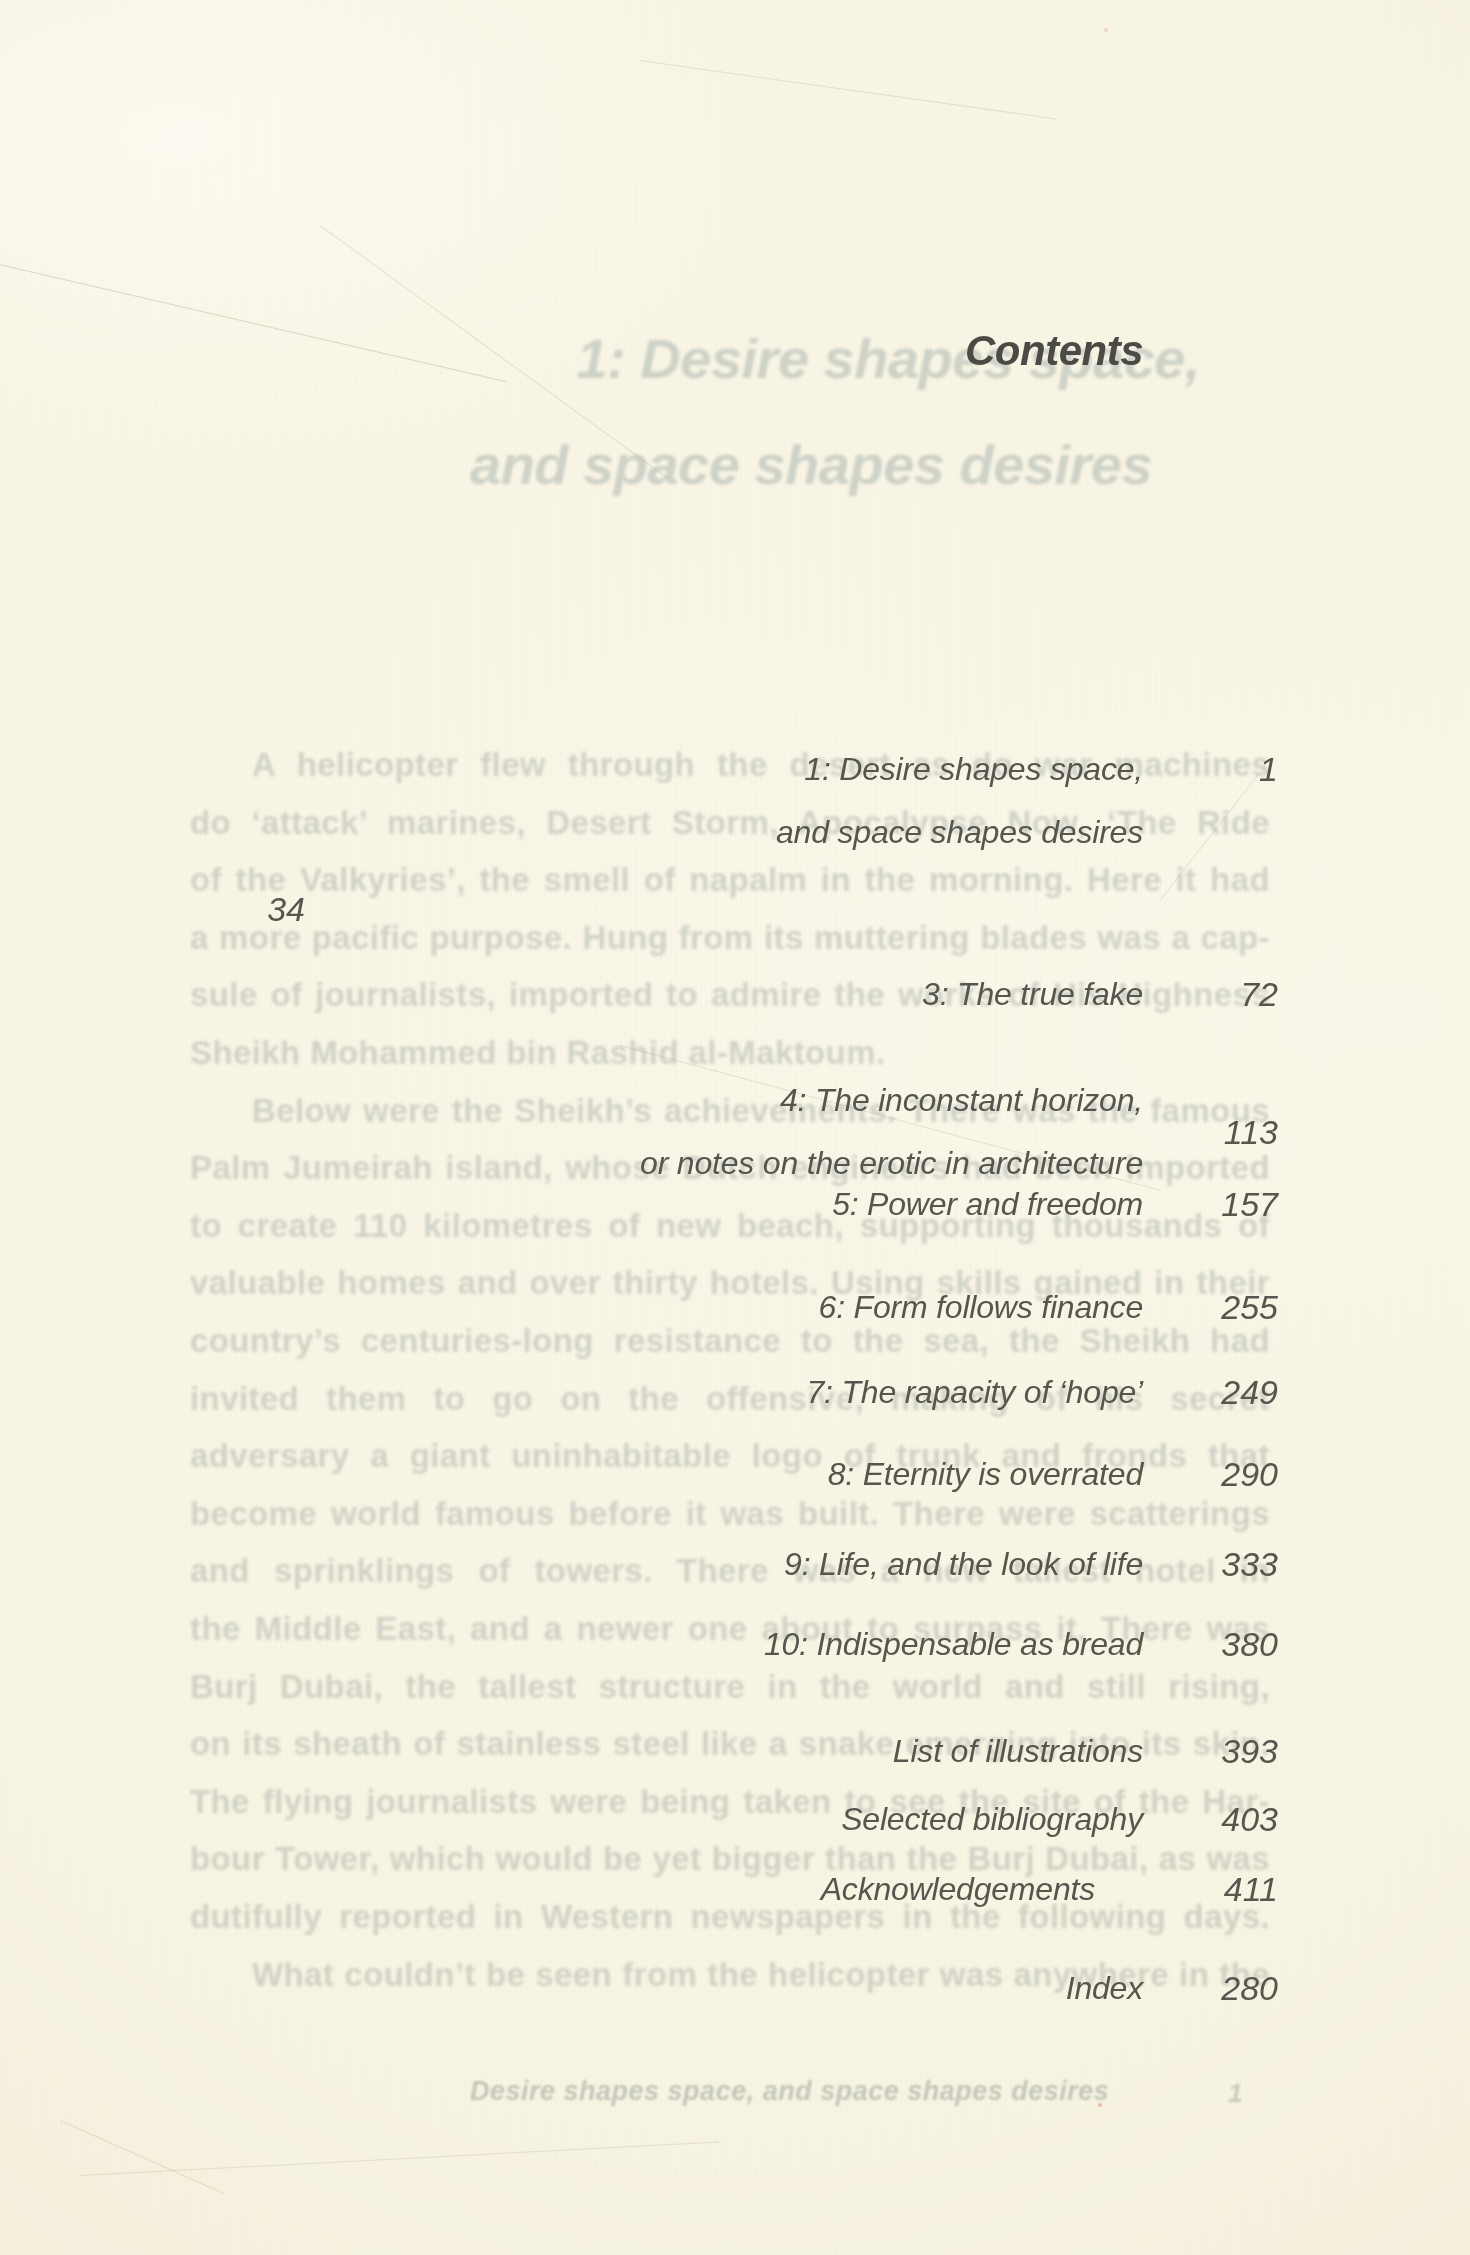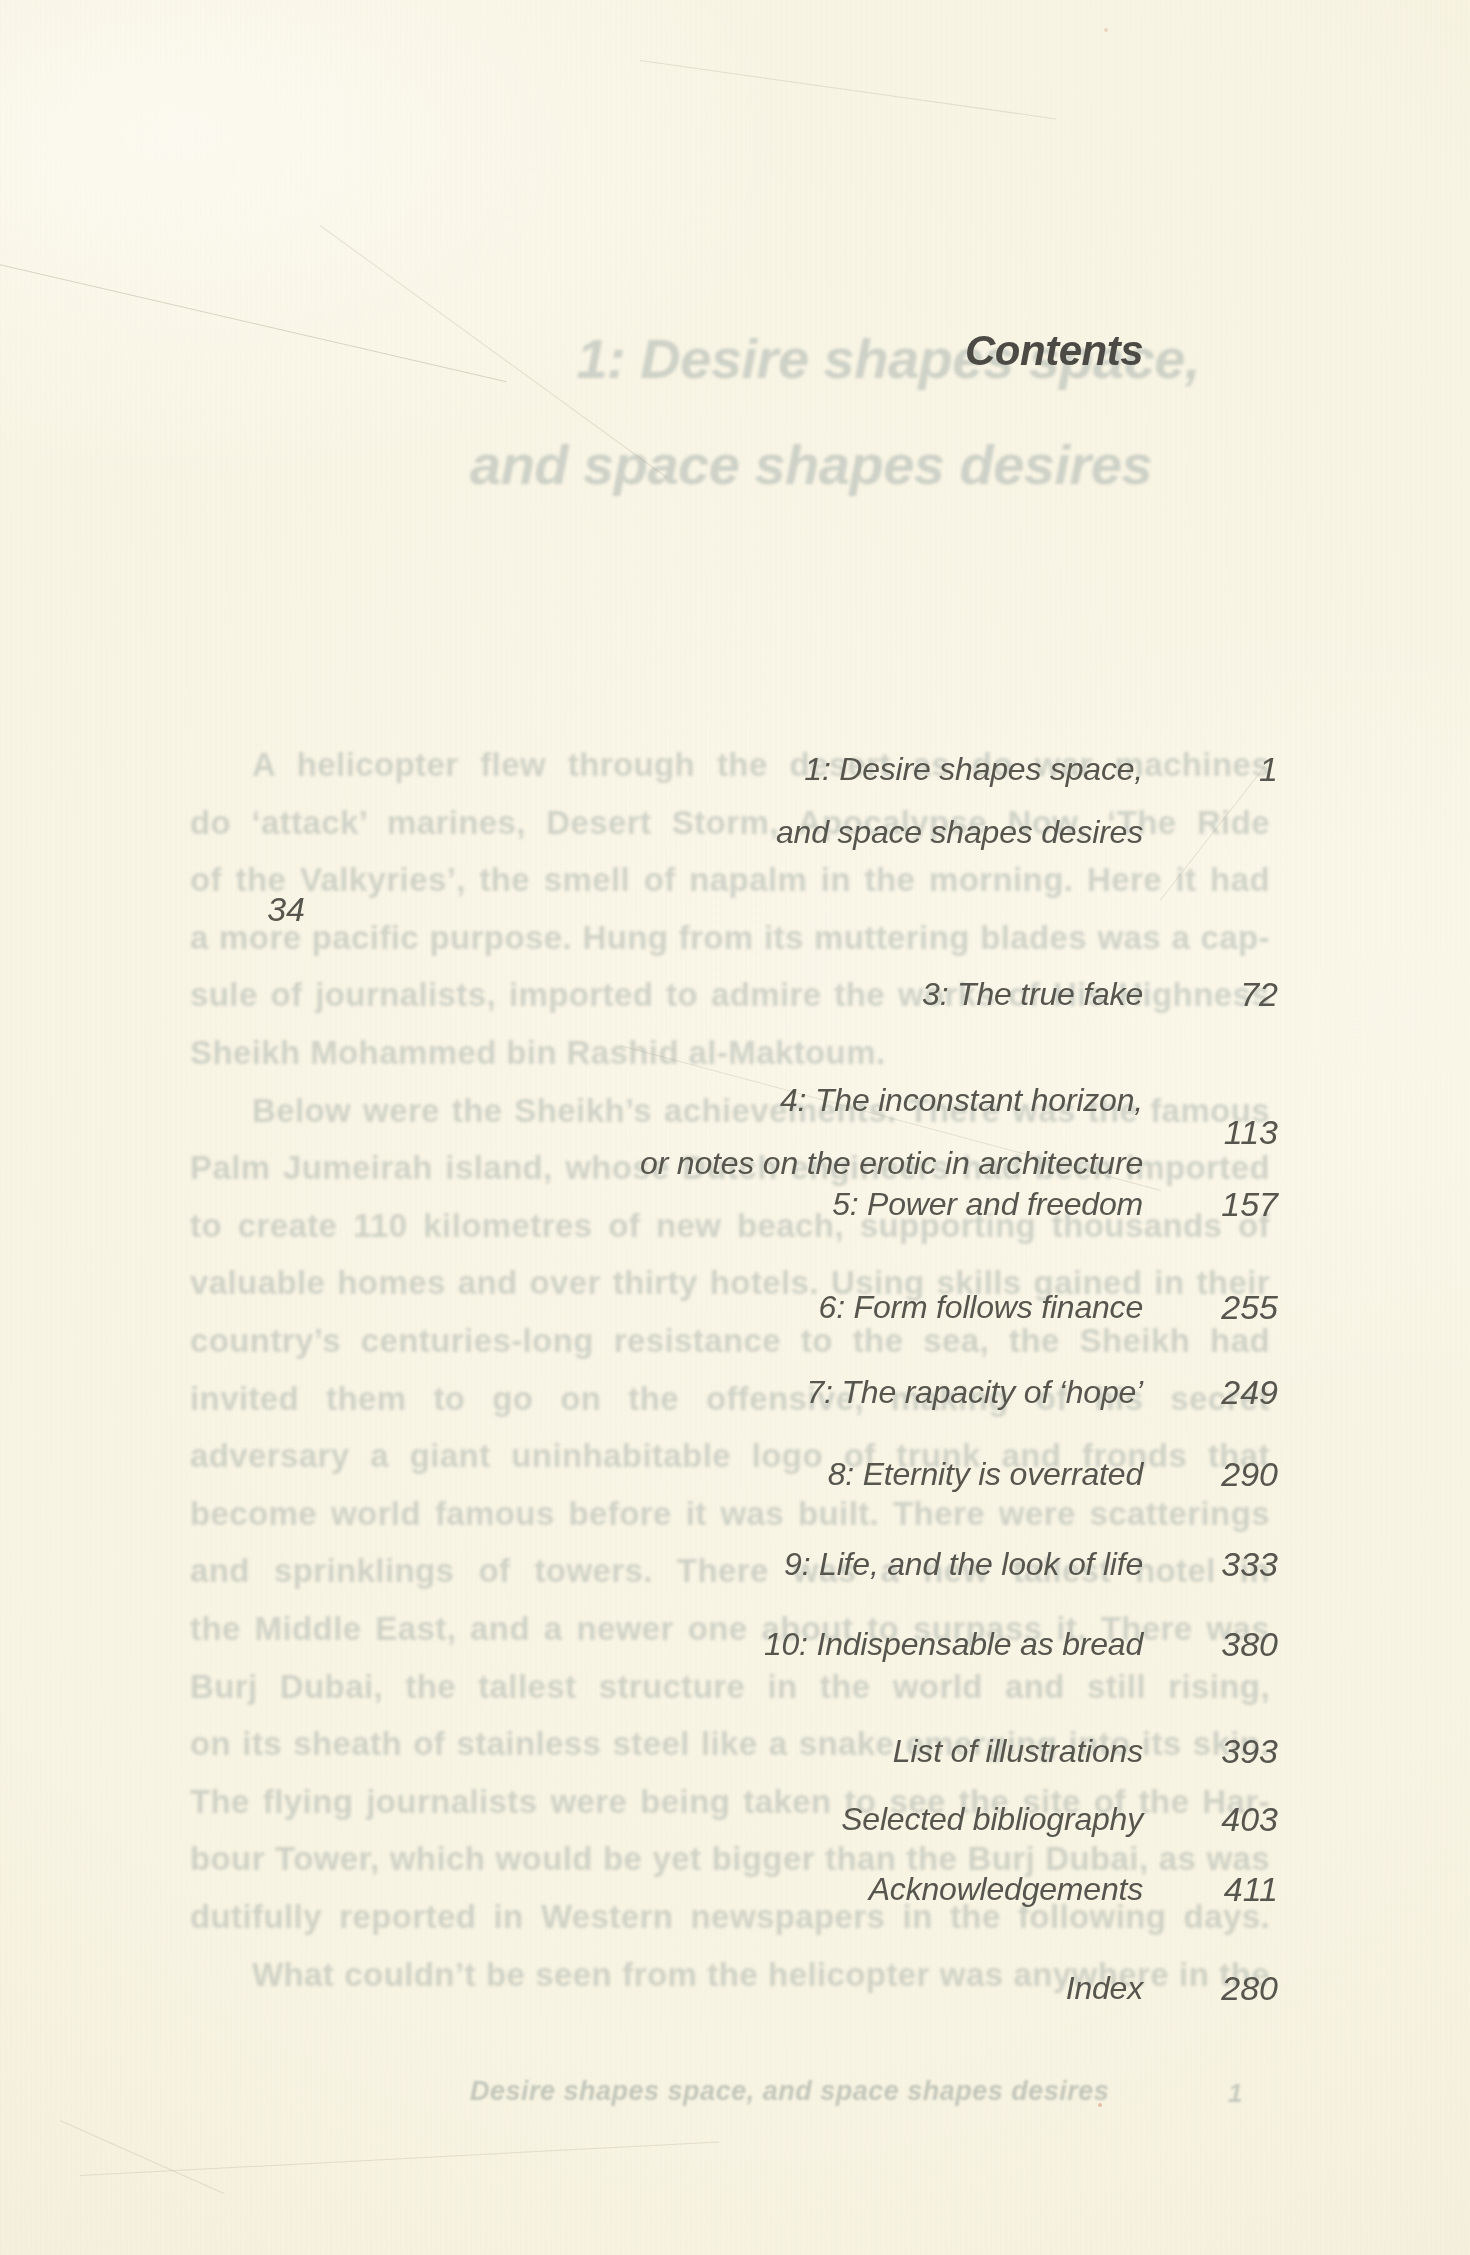"Acknowledgements" div.toc-row { gap: none -> 48px }
